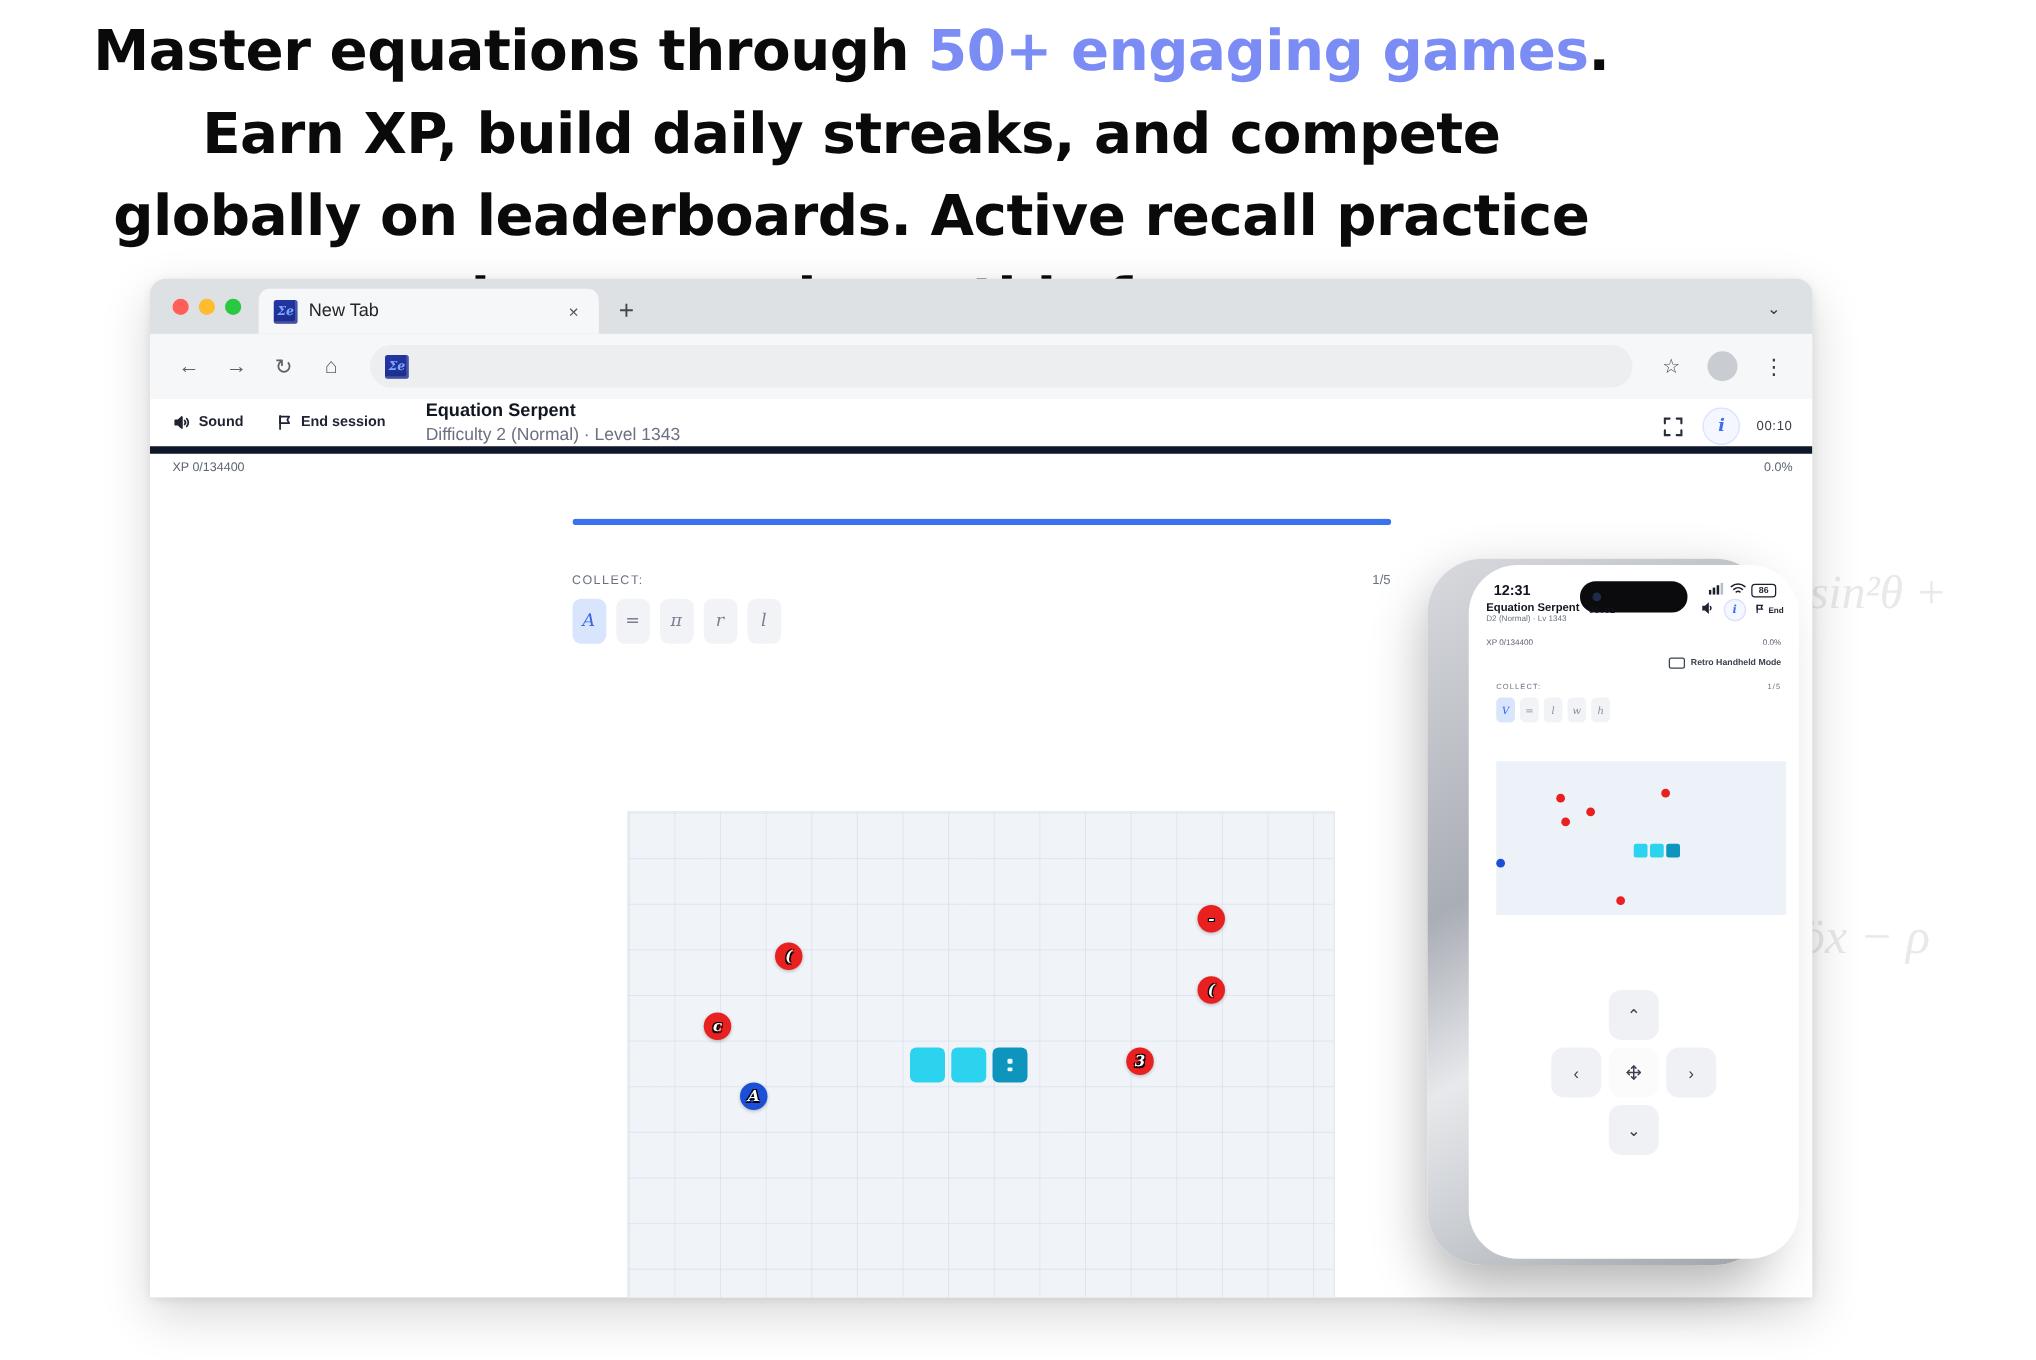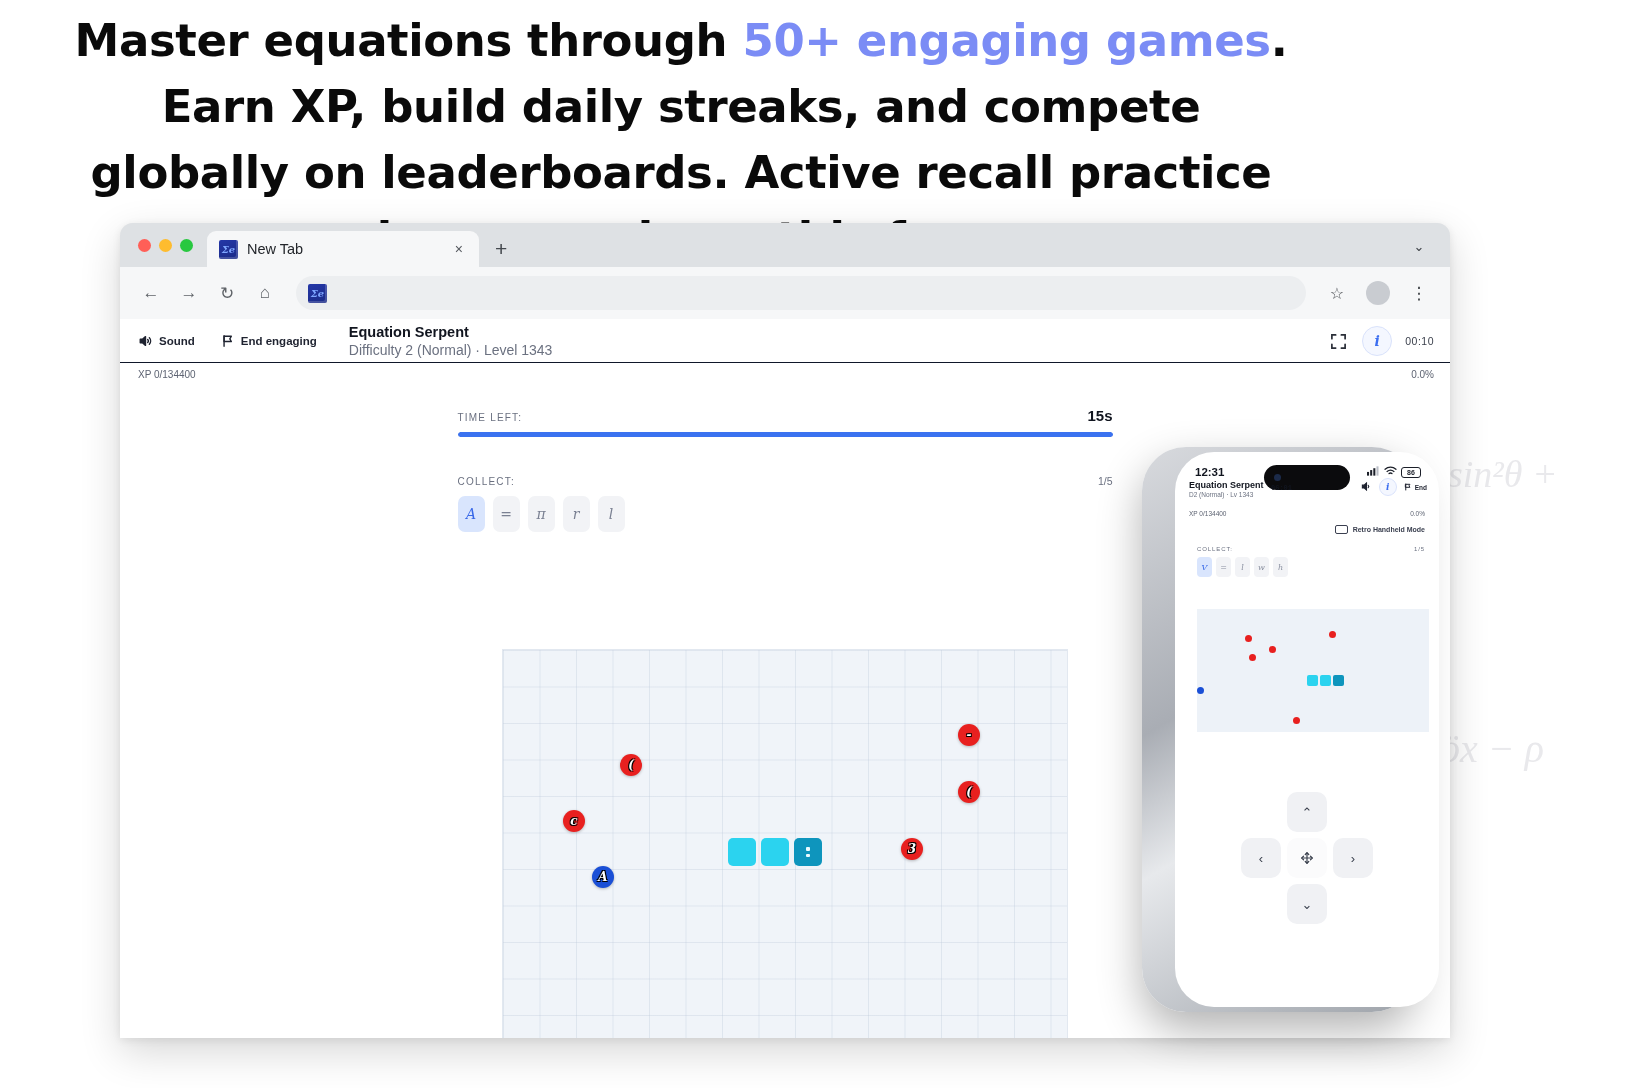"Sound" .app-header { border-bottom: 1px solid #0f172a -> 6px solid #0f172a }
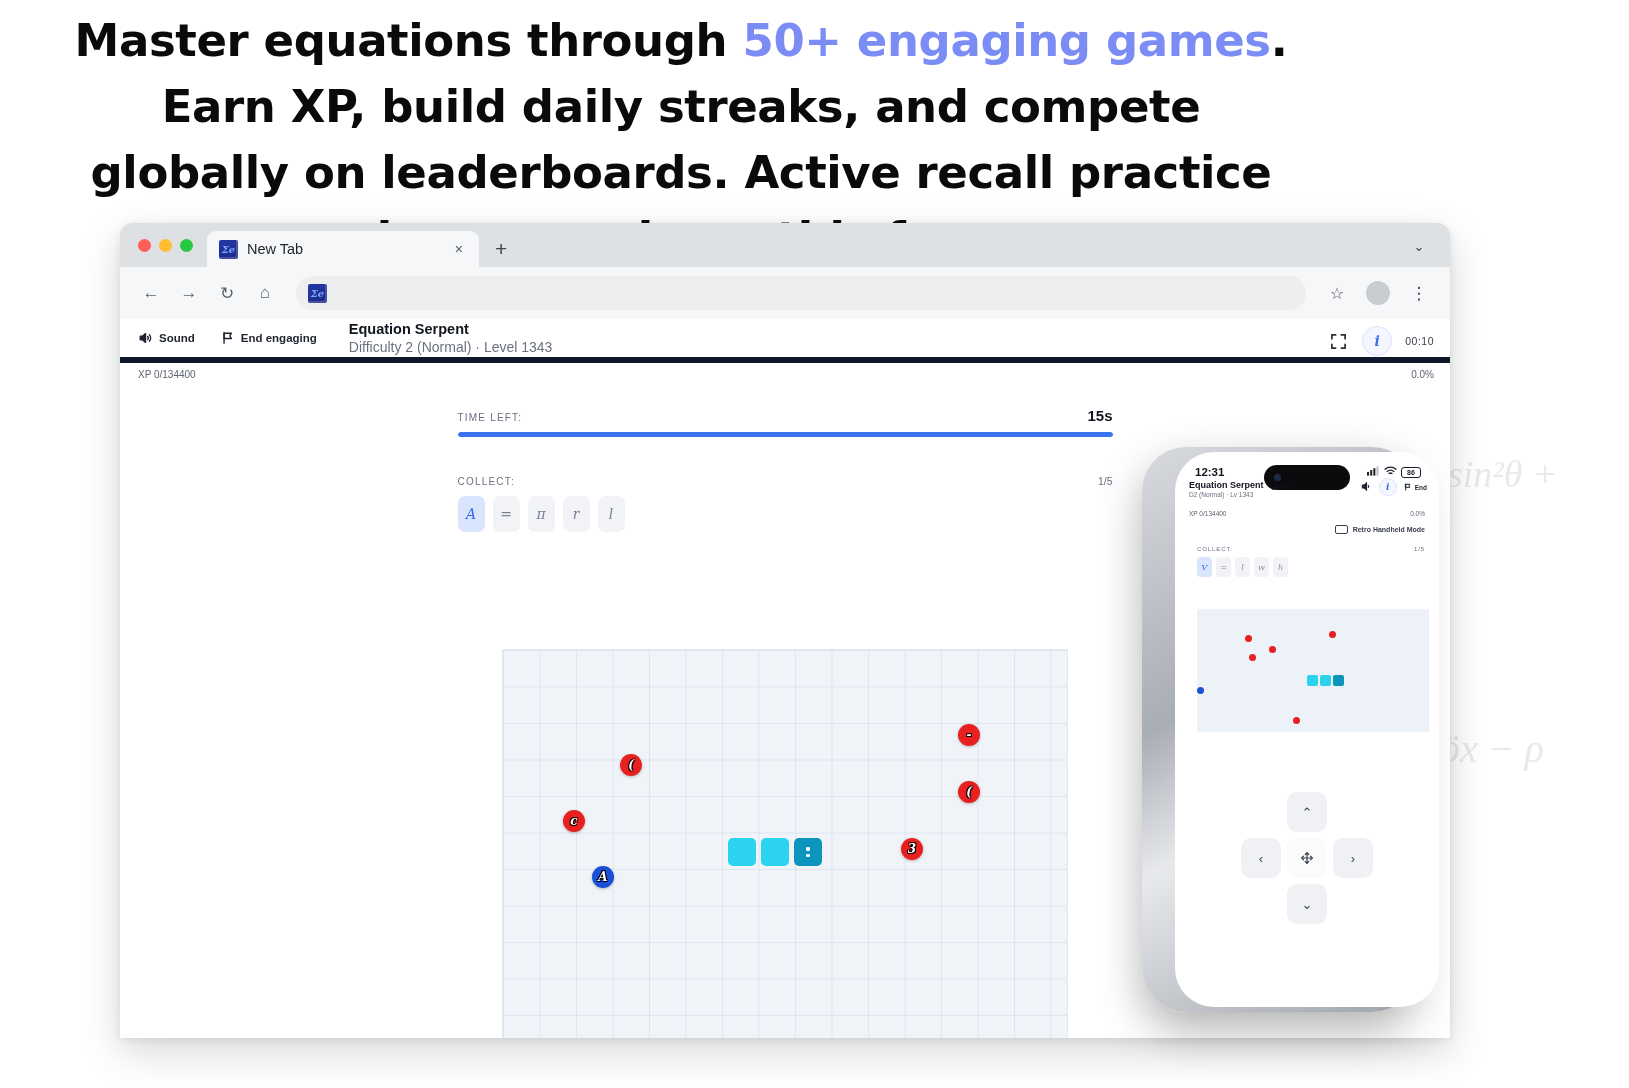"End engaging" span { text: engaging -> session }
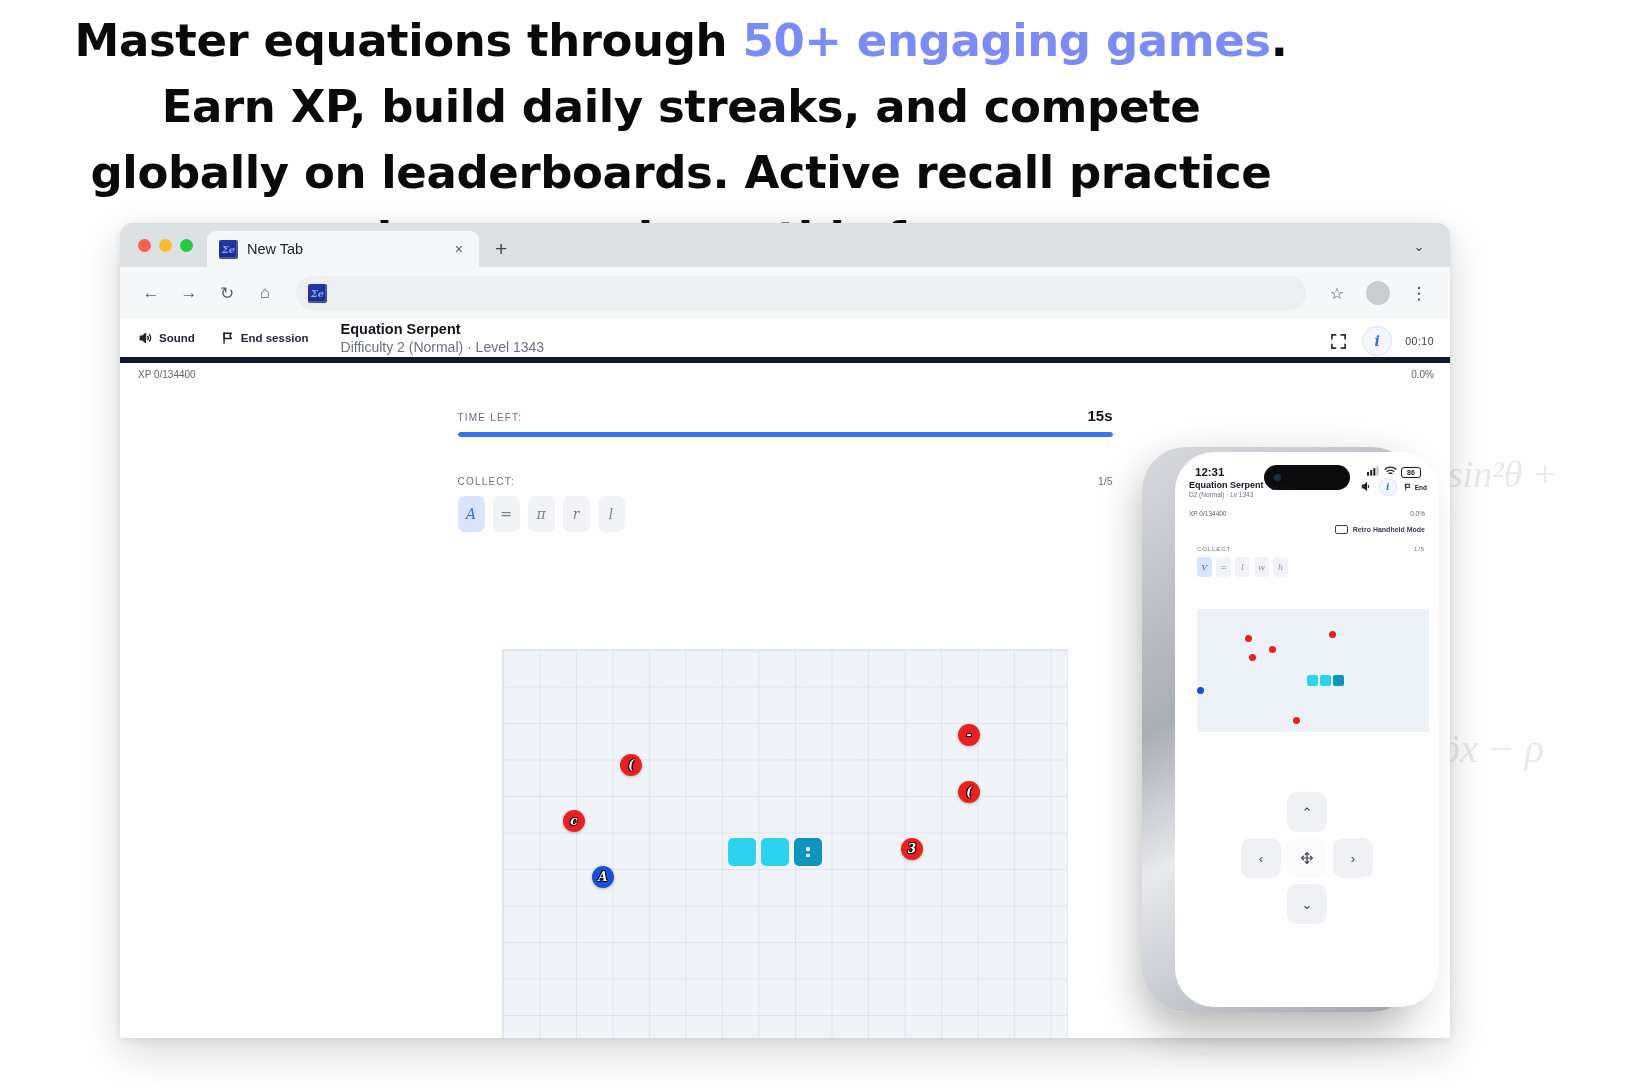"TIME LEFT:" div.time-row { html: <div> <span>TIME LEFT:</span> <span>15s</span> </div> -> none }
